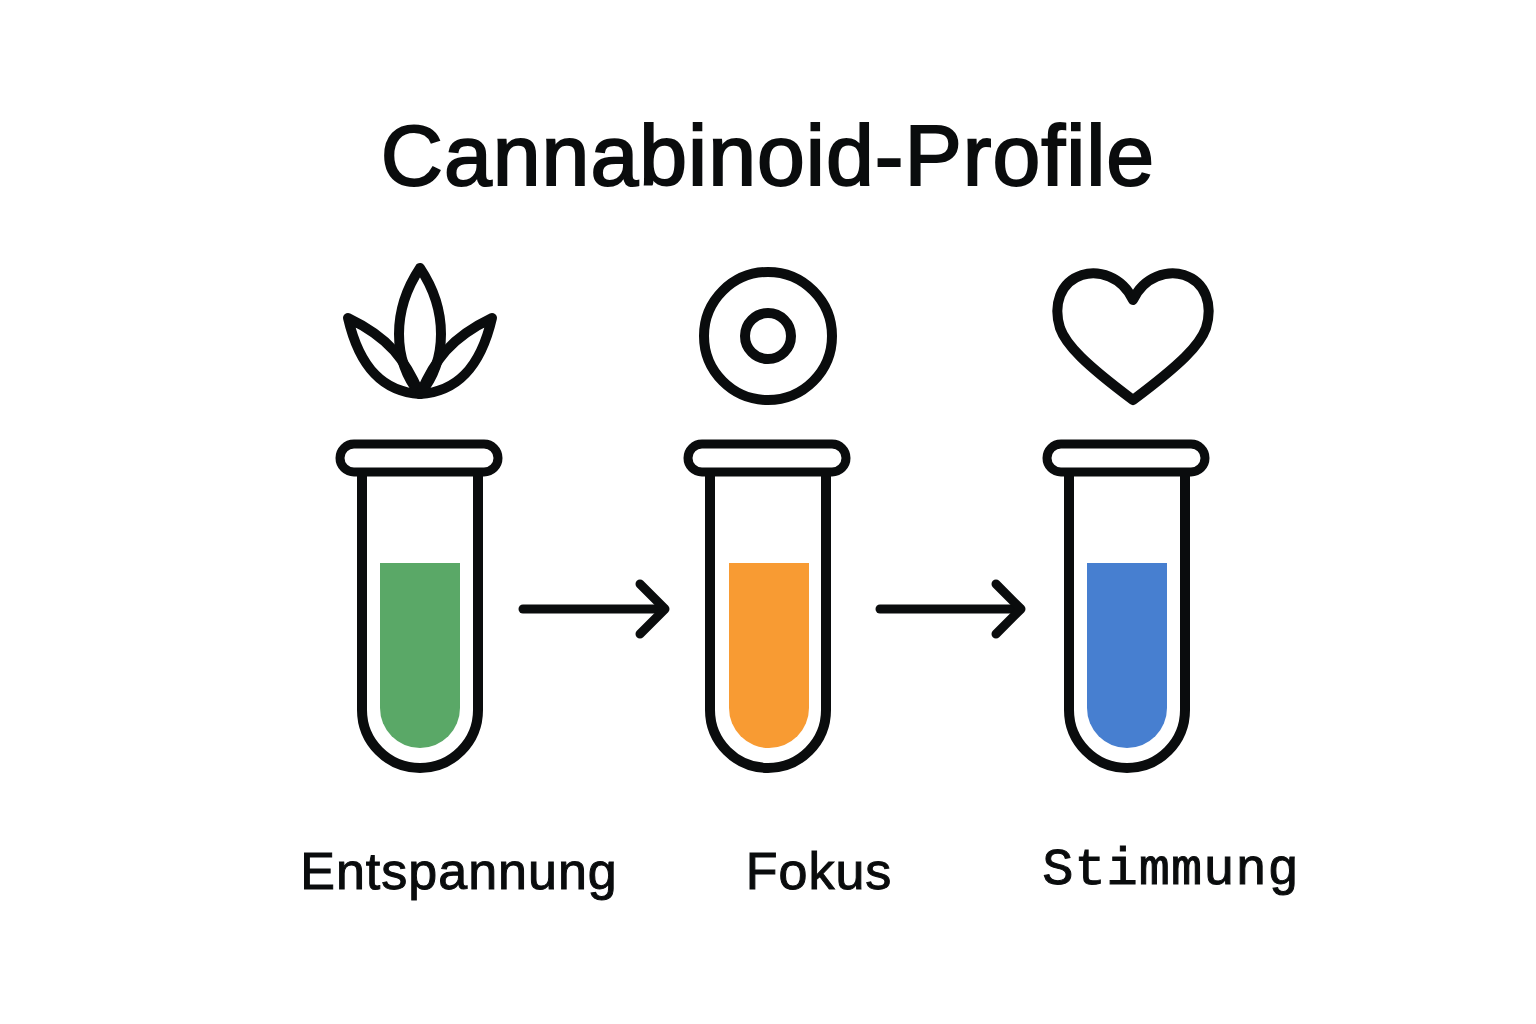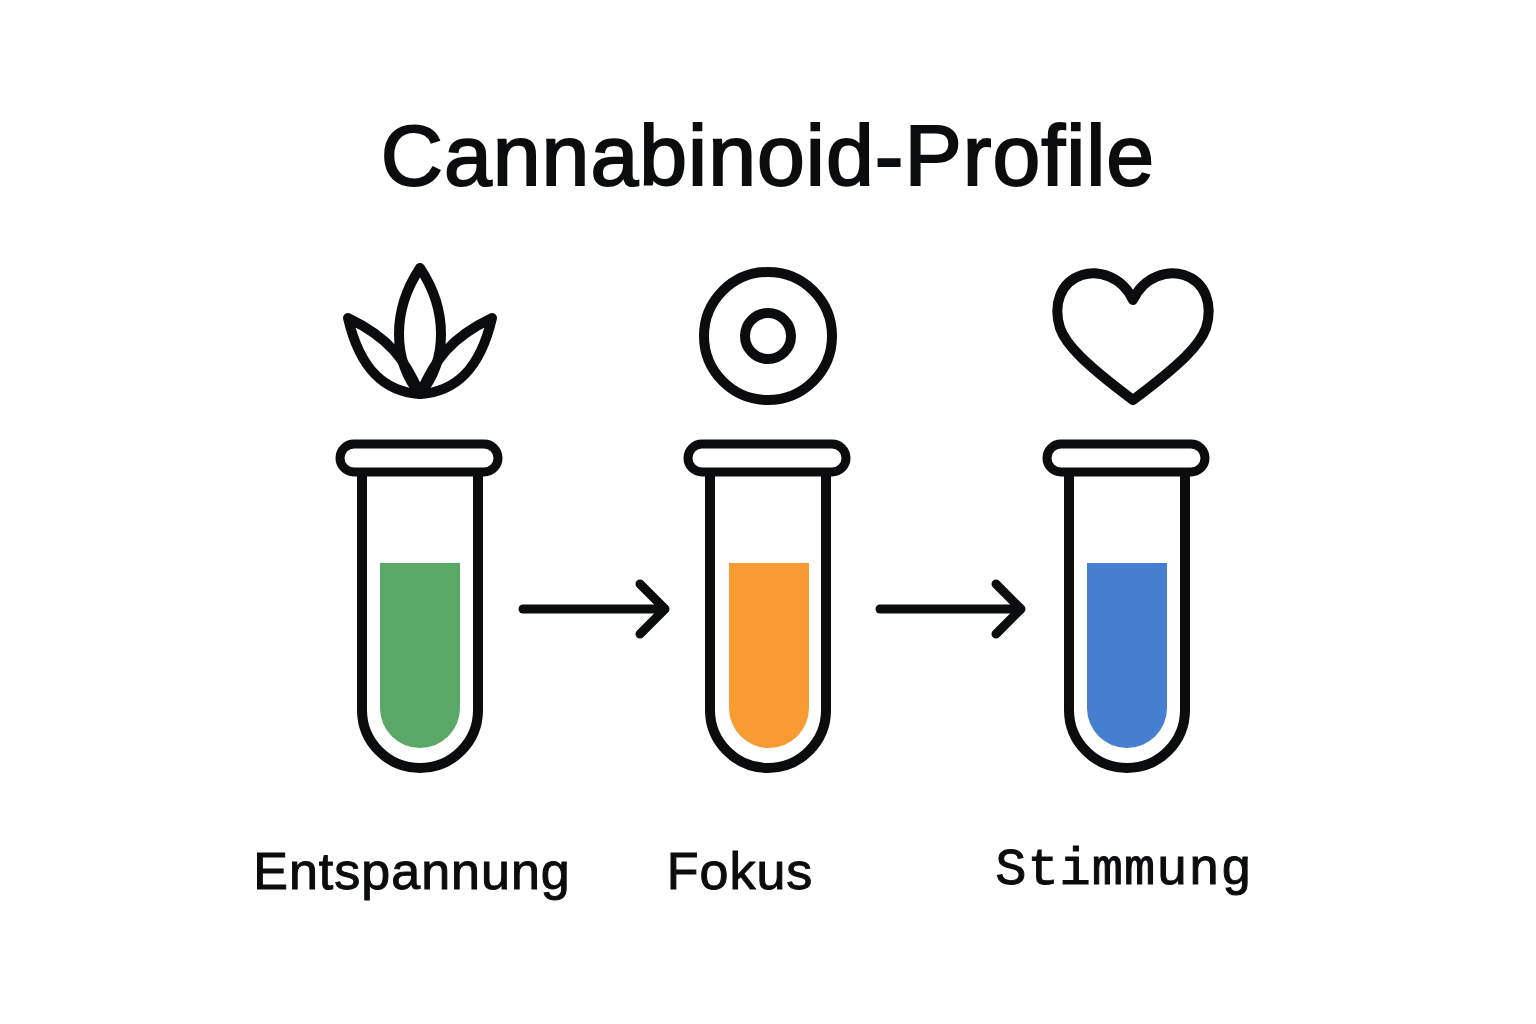"Entspannung" .label { margin-left: none -> 47px }
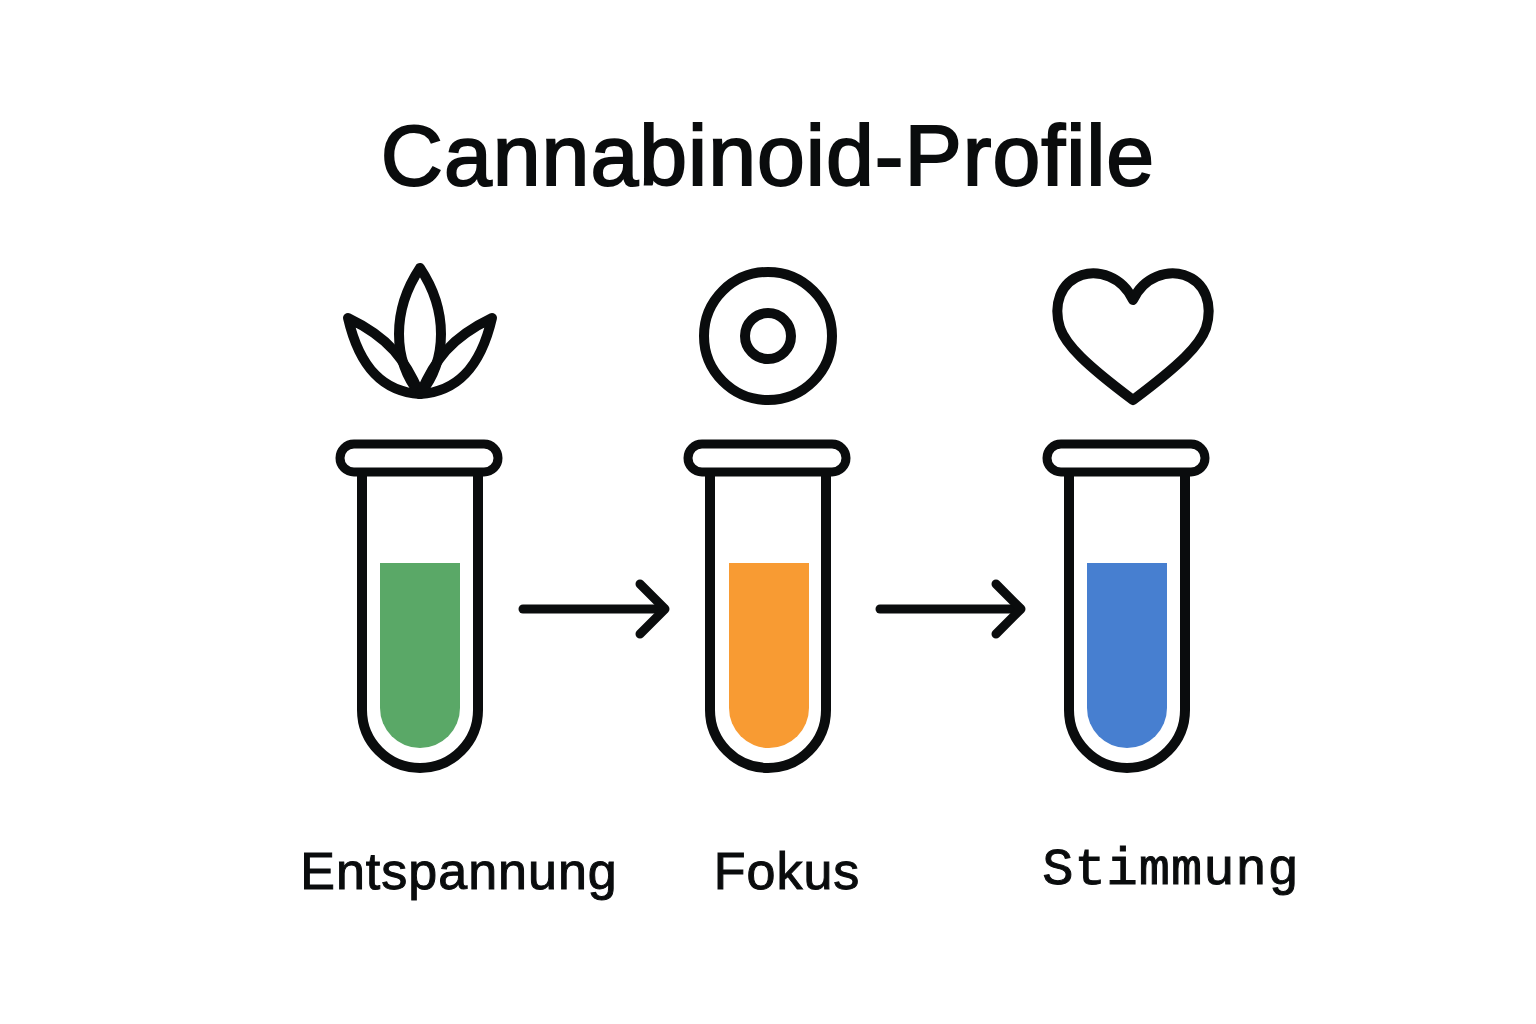"Fokus" div.label { left: 740px -> 772px }
